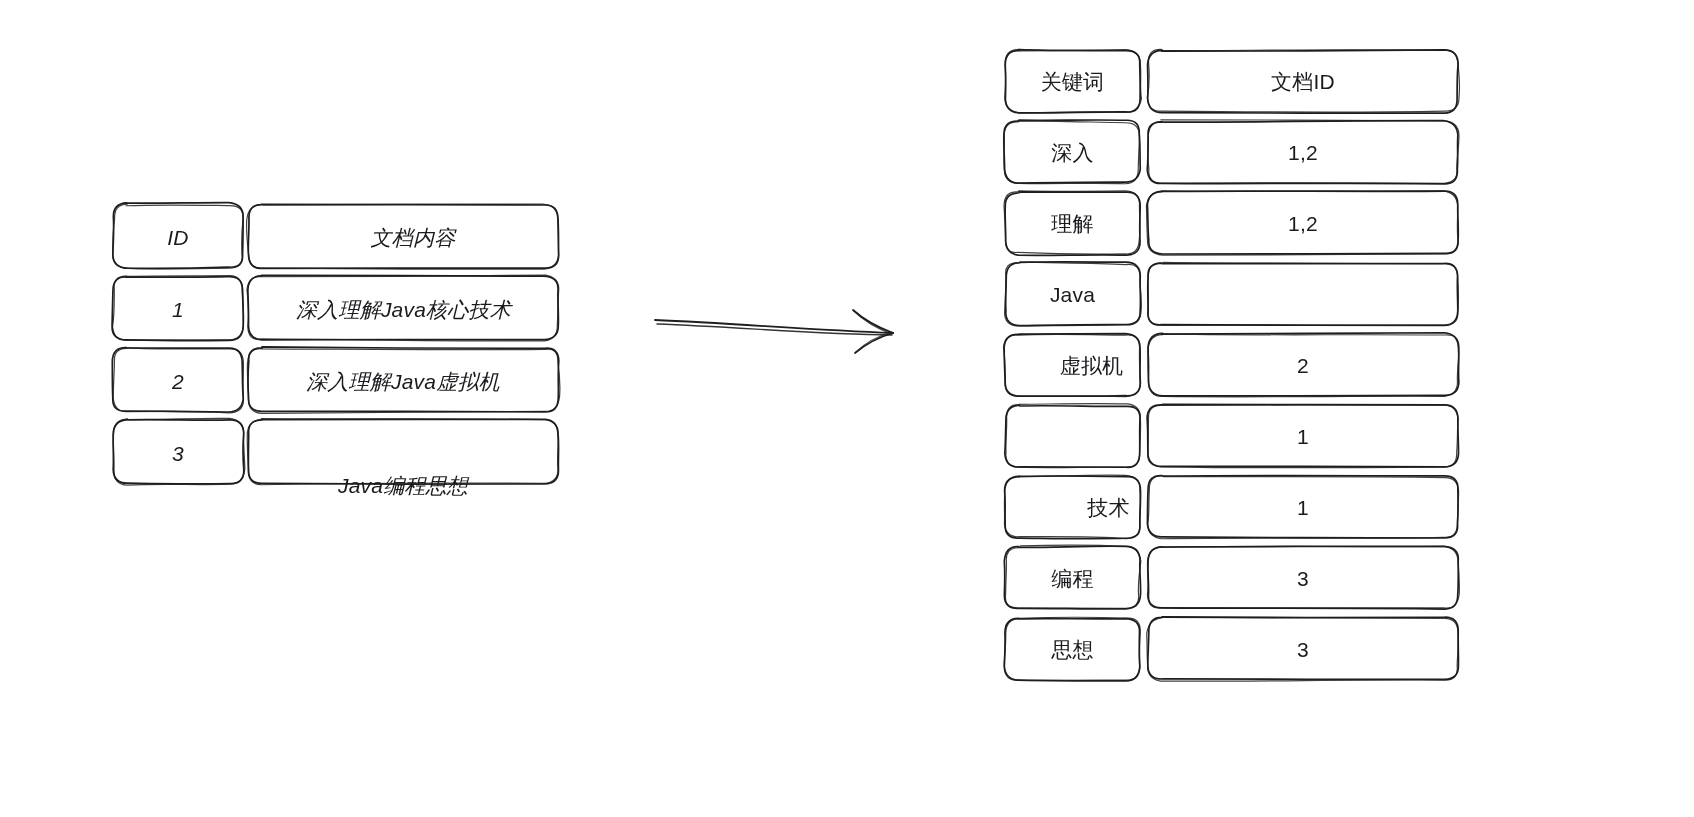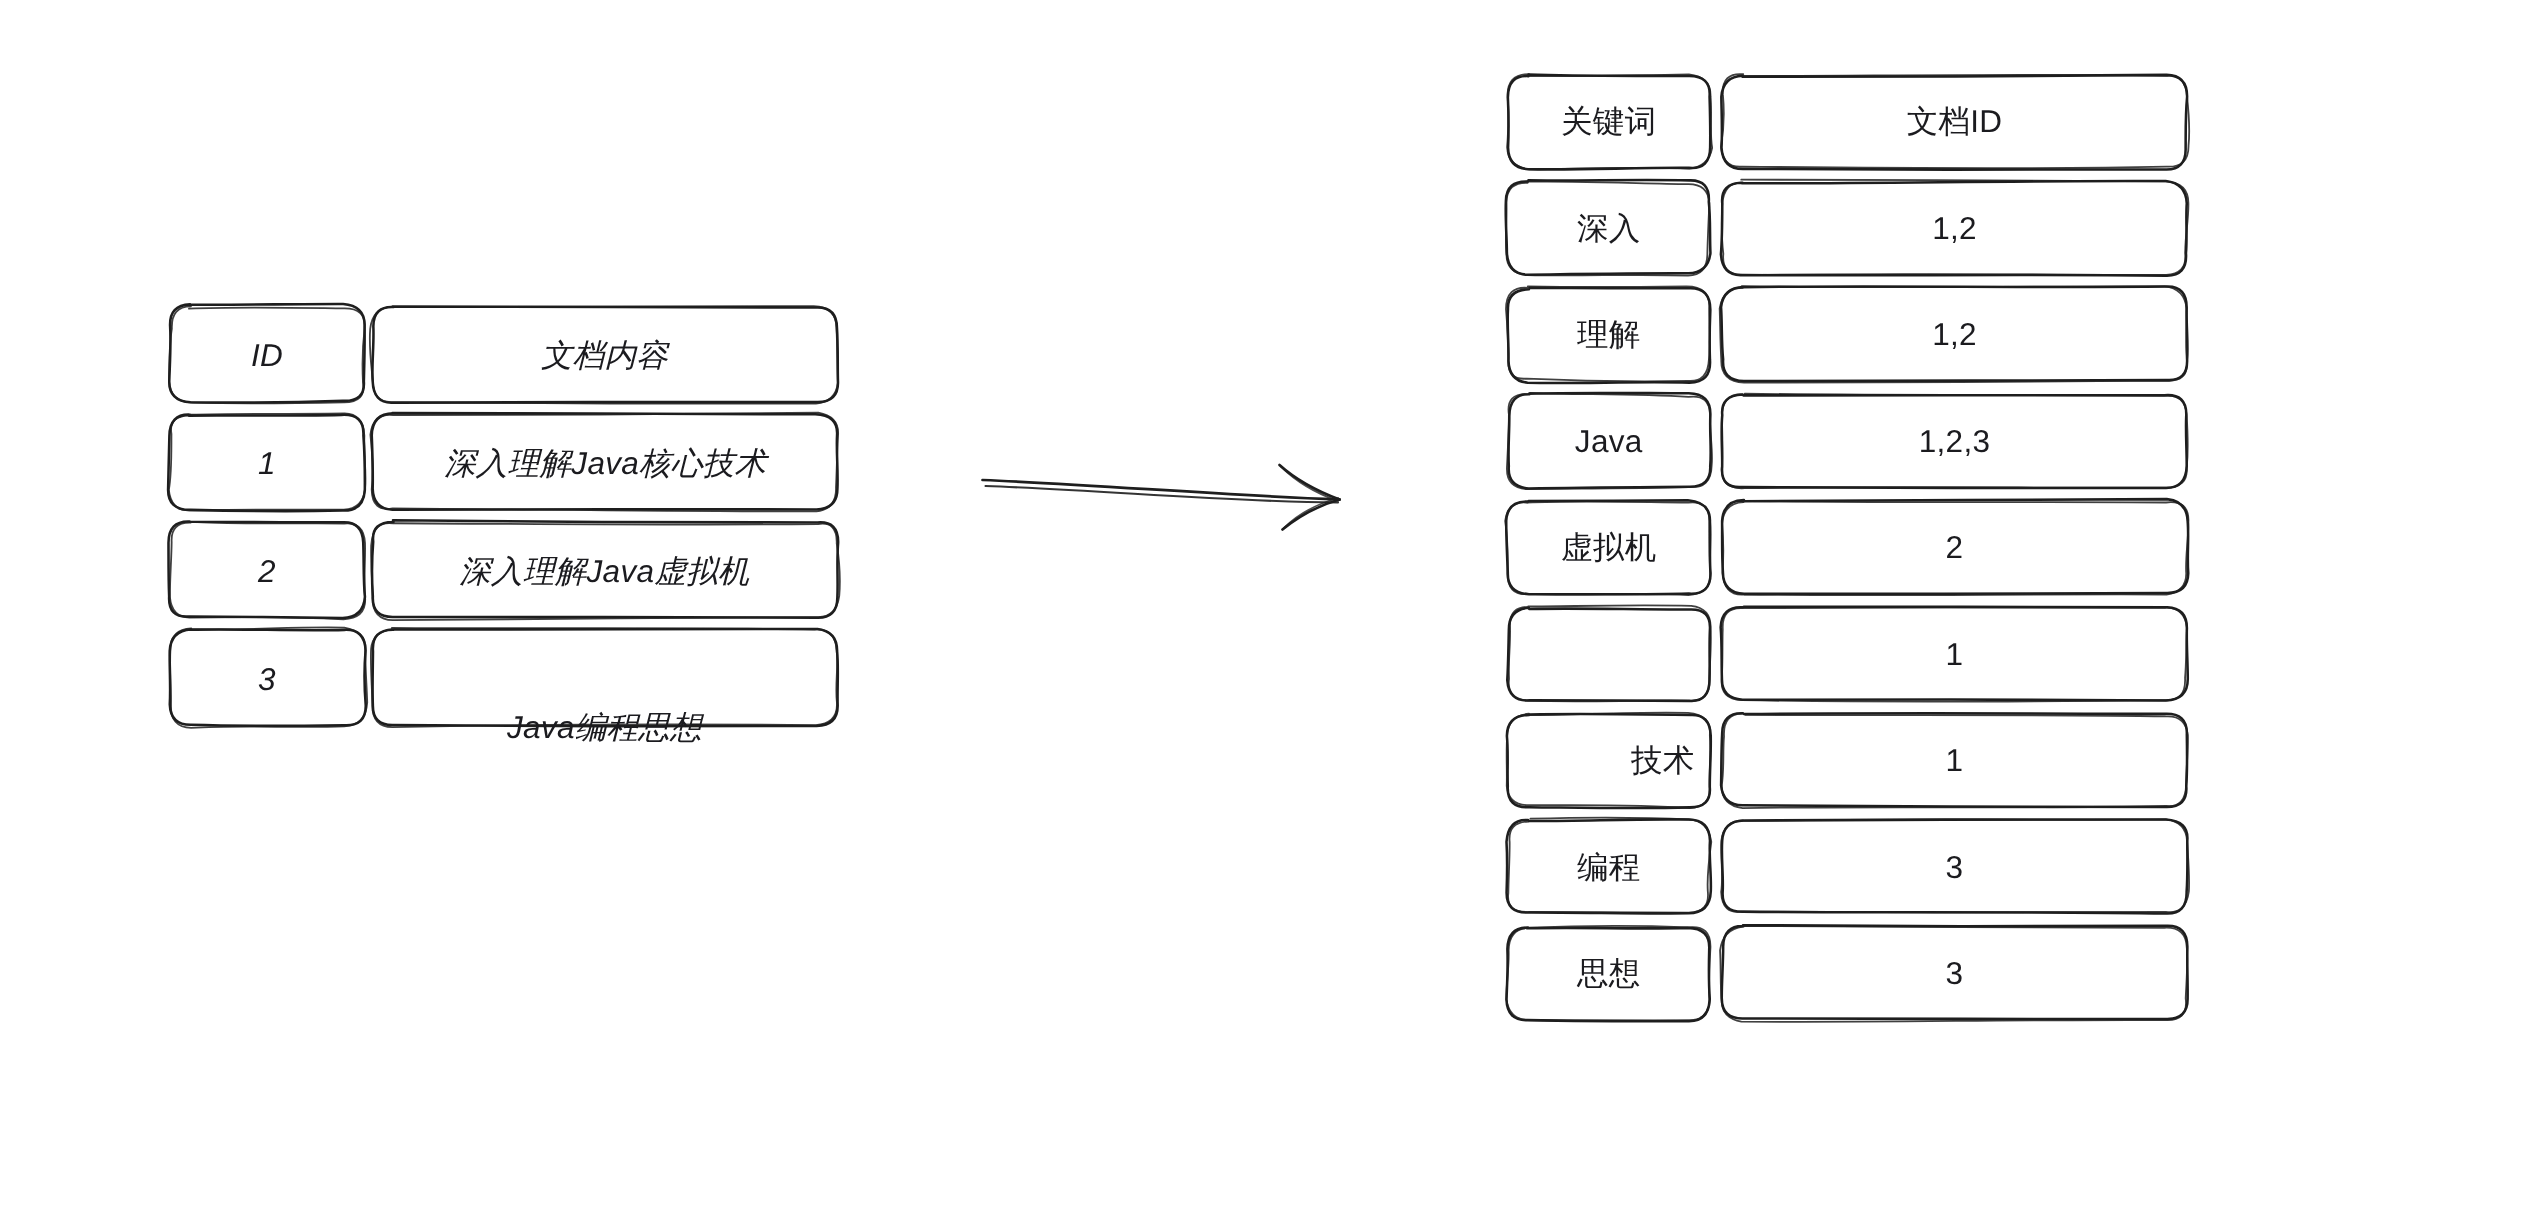"文档内容" div.cell-label { left: 138px -> 148px }
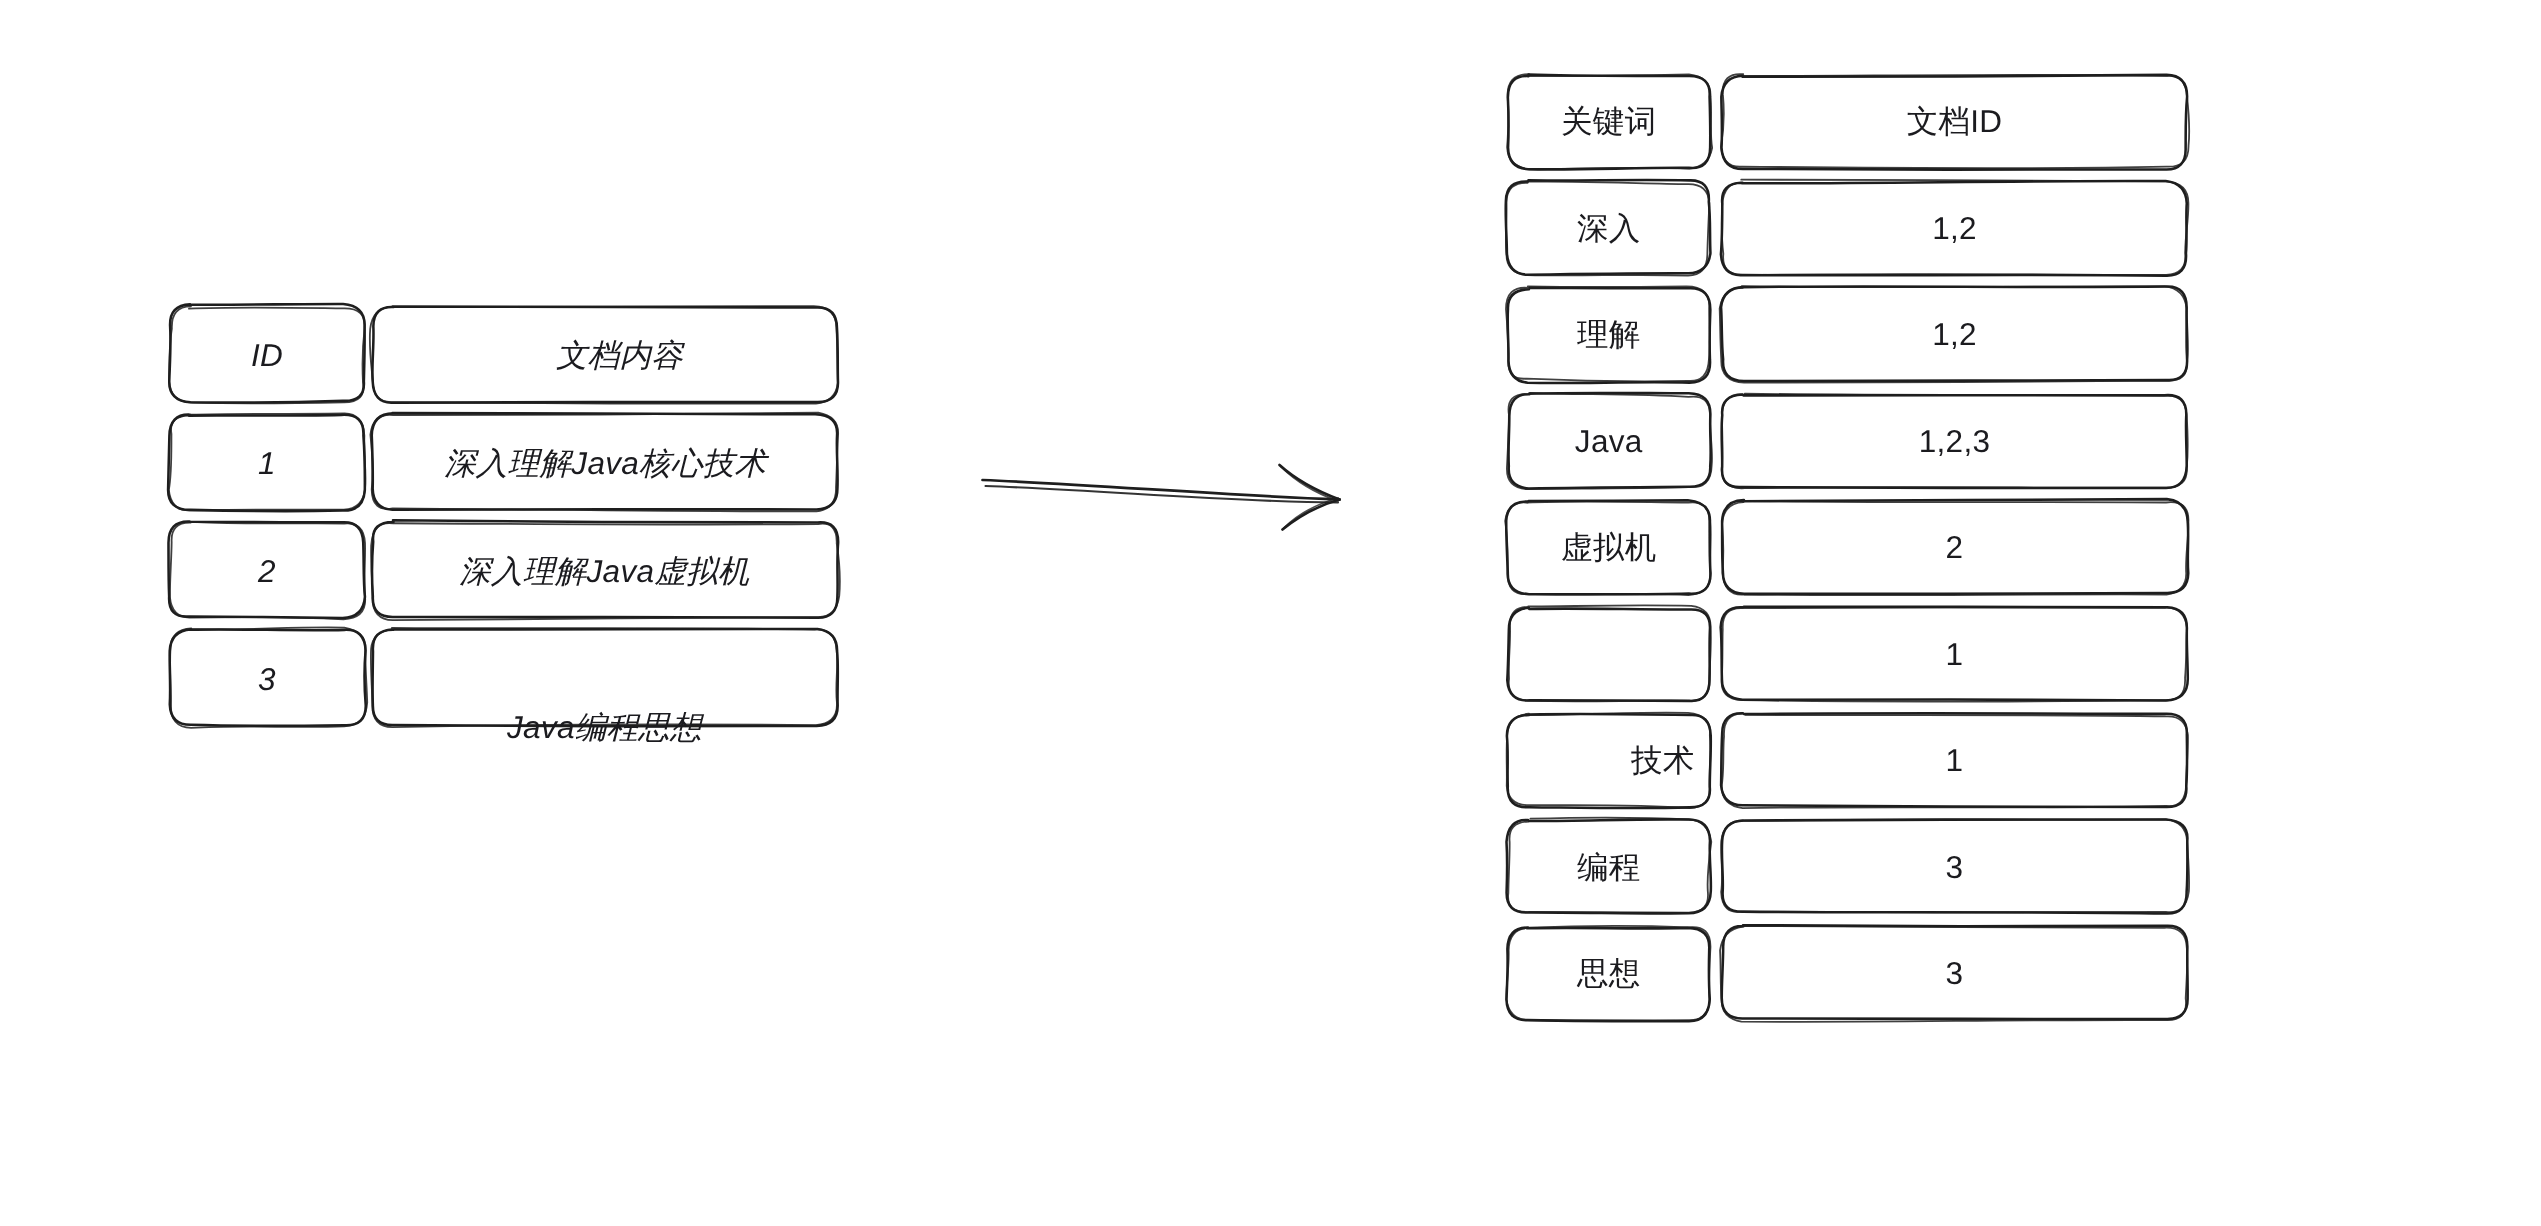"1,2,3" div.cell-label { html: <div>1,2,3</div> -> none }
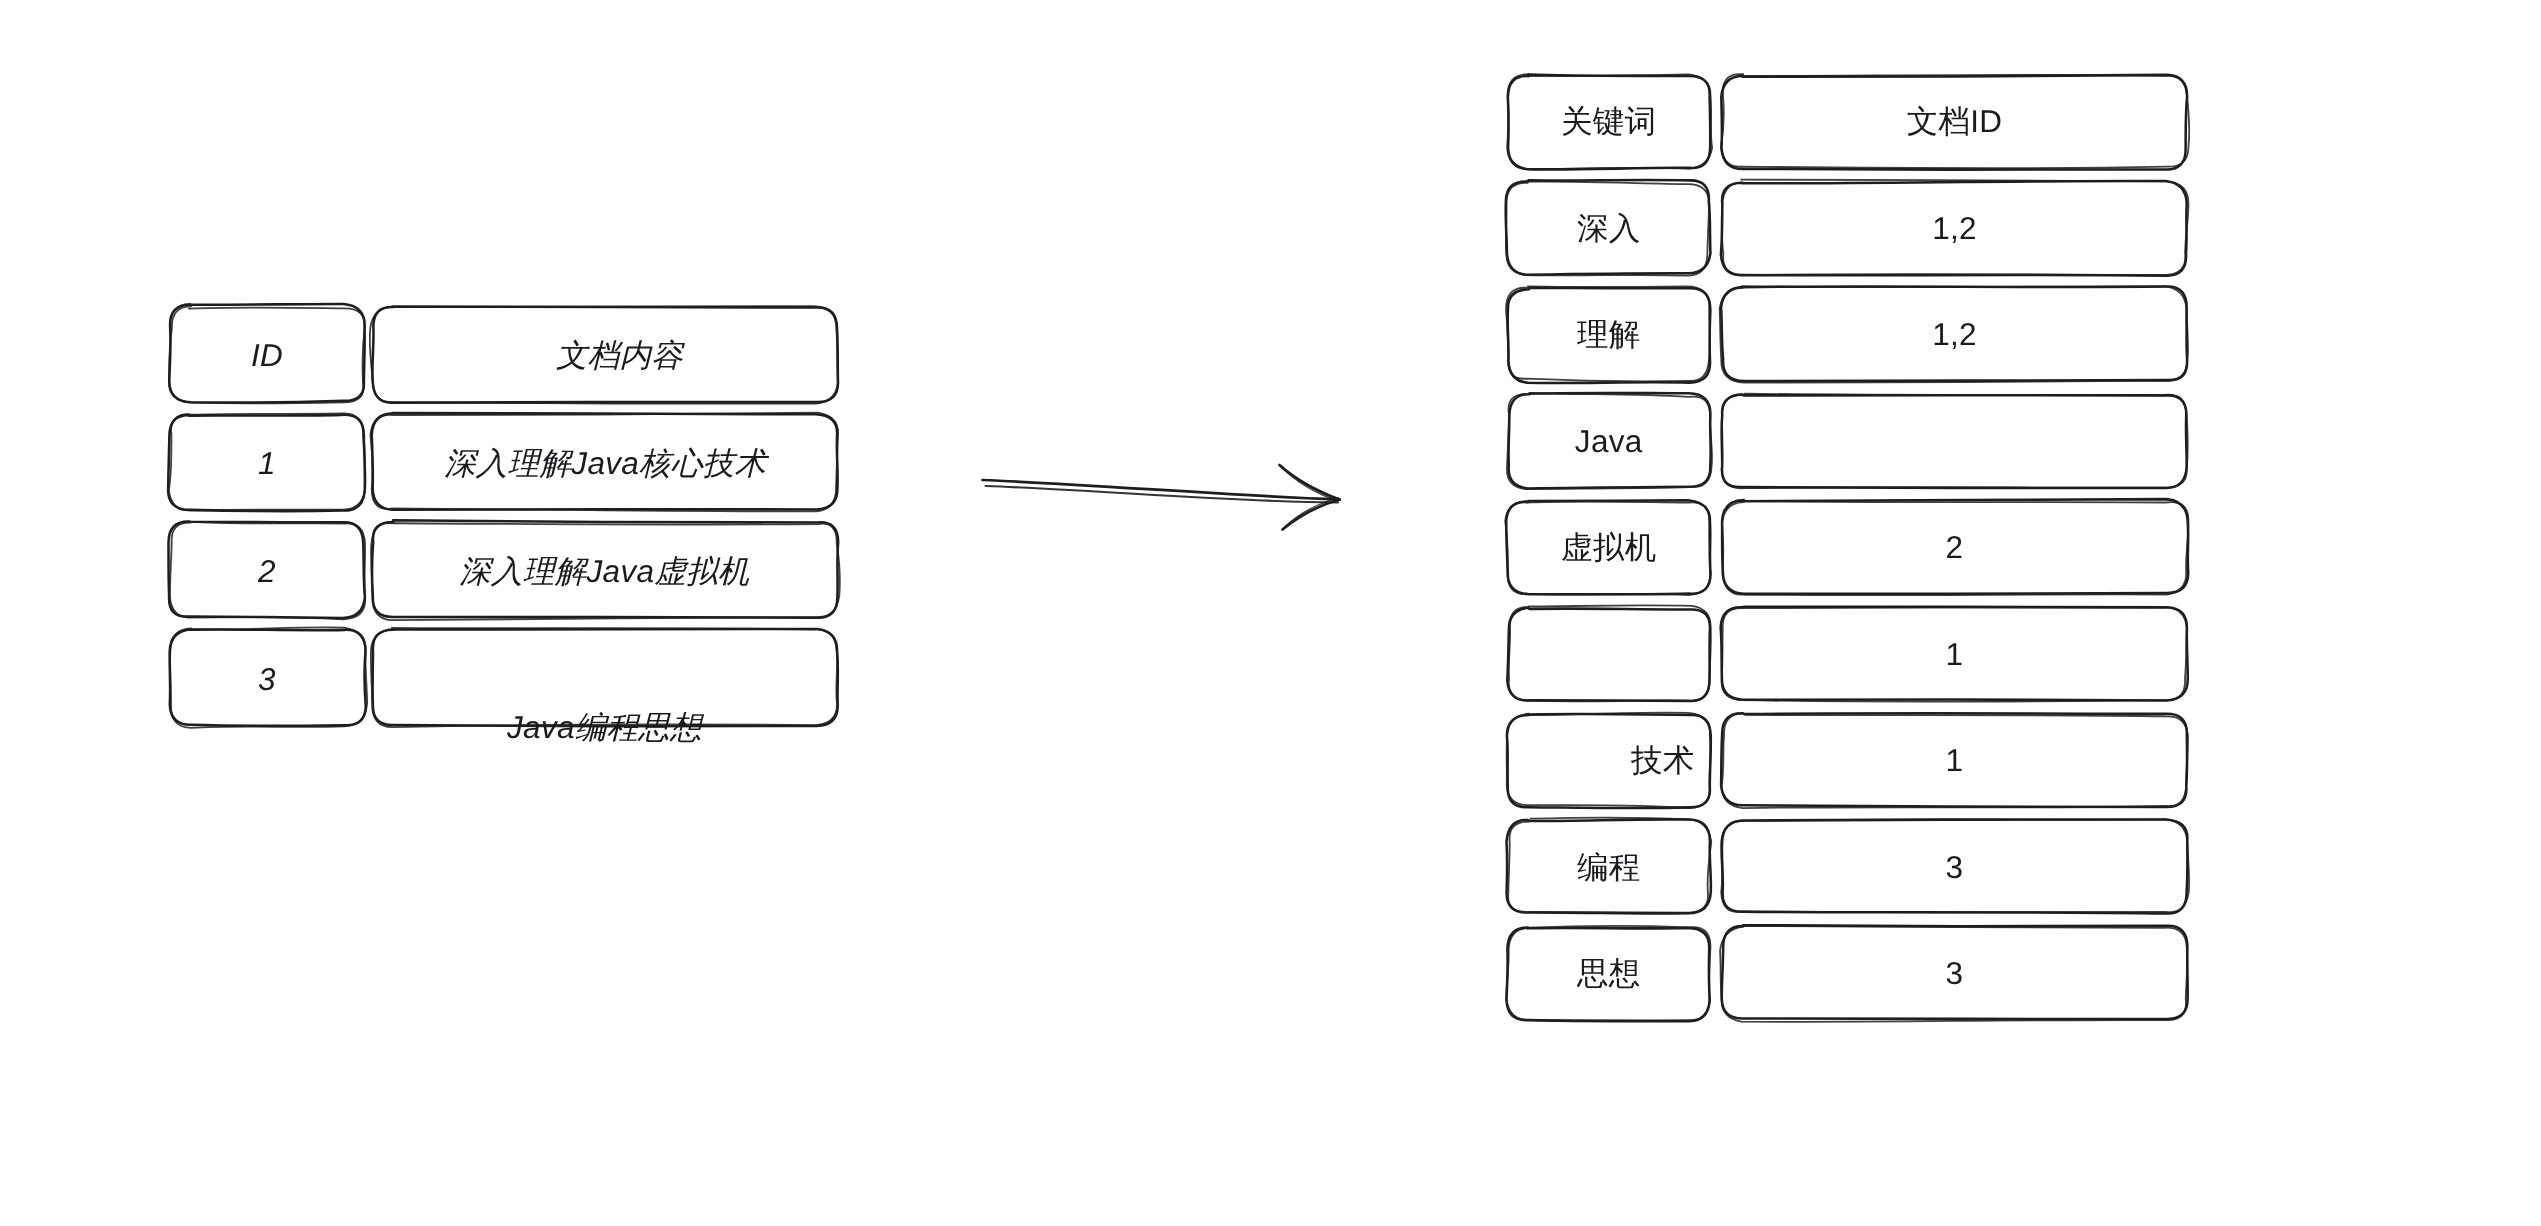"虚拟机" div.cell-label { padding-left: none -> 19px }
